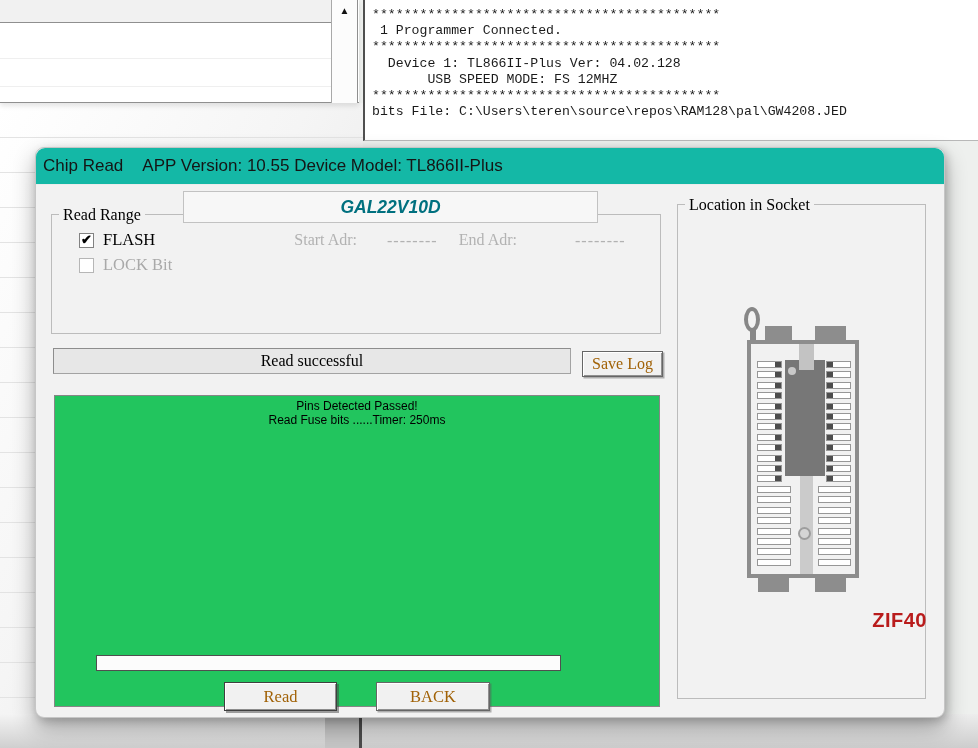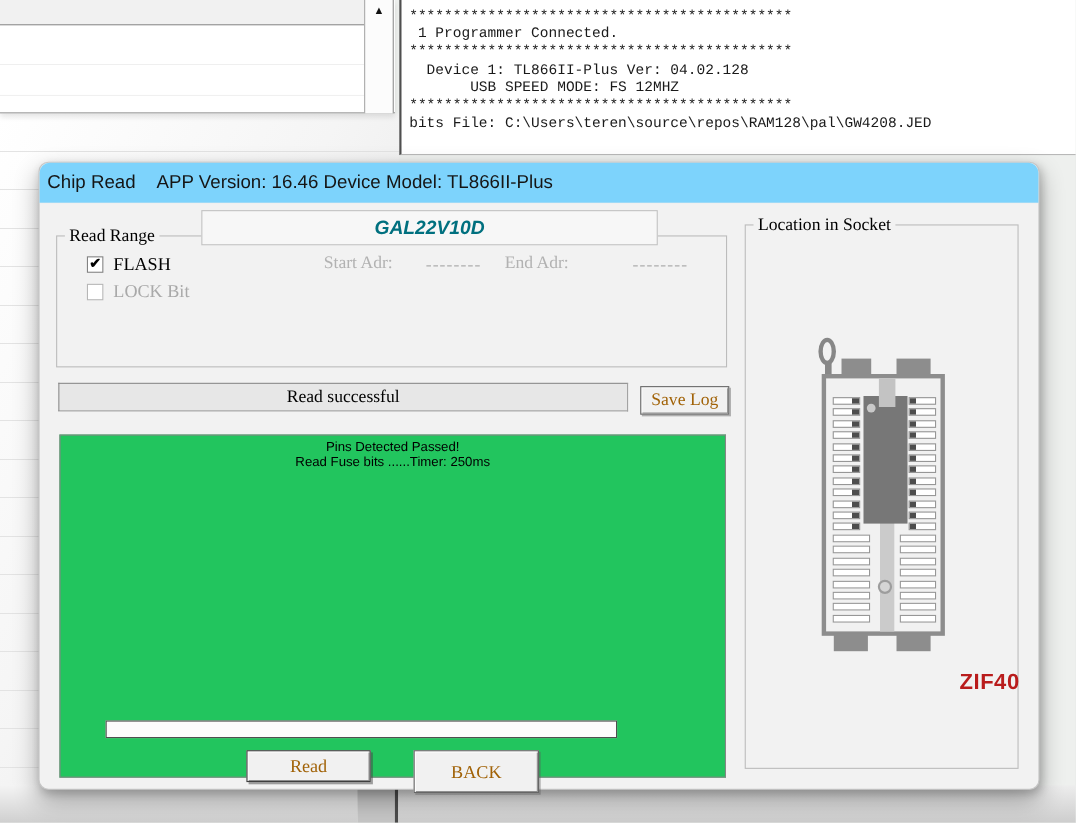"Chip Read" .titlebar { background: #7dd3fc -> #14b8a6 }
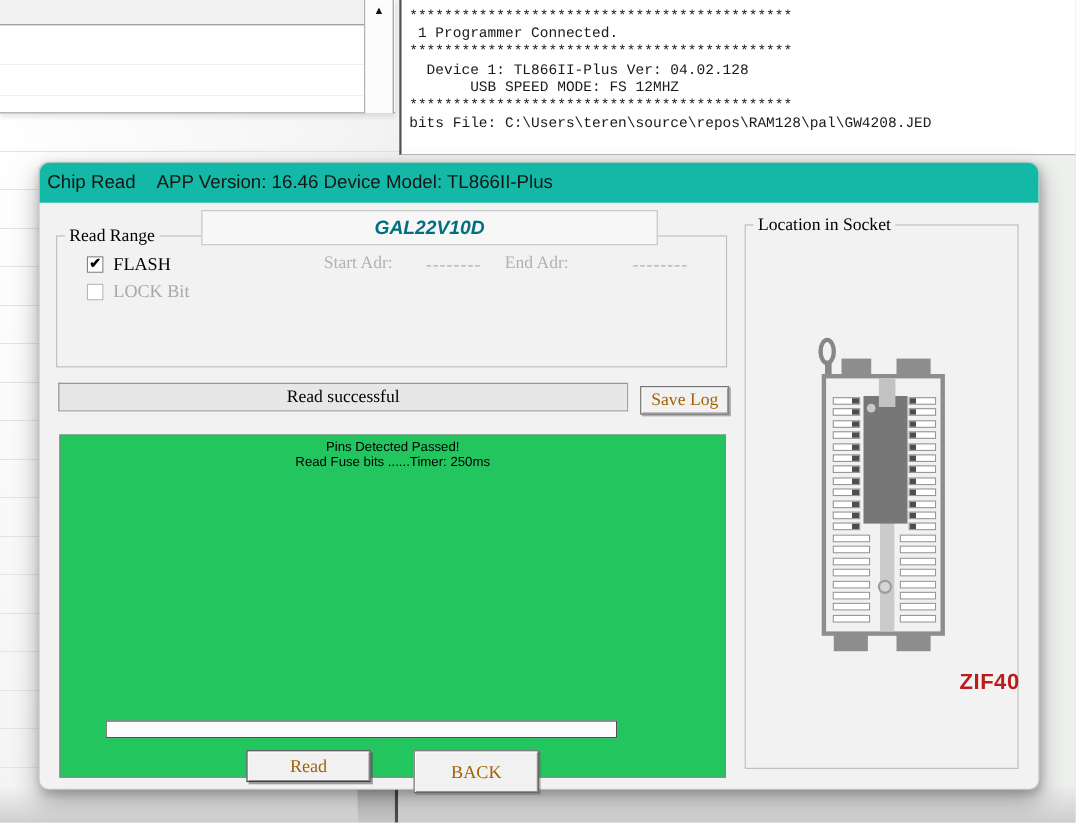"APP Version: 16.46 Device Model:" span.subtitle { text: 16.46 -> 10.55 }
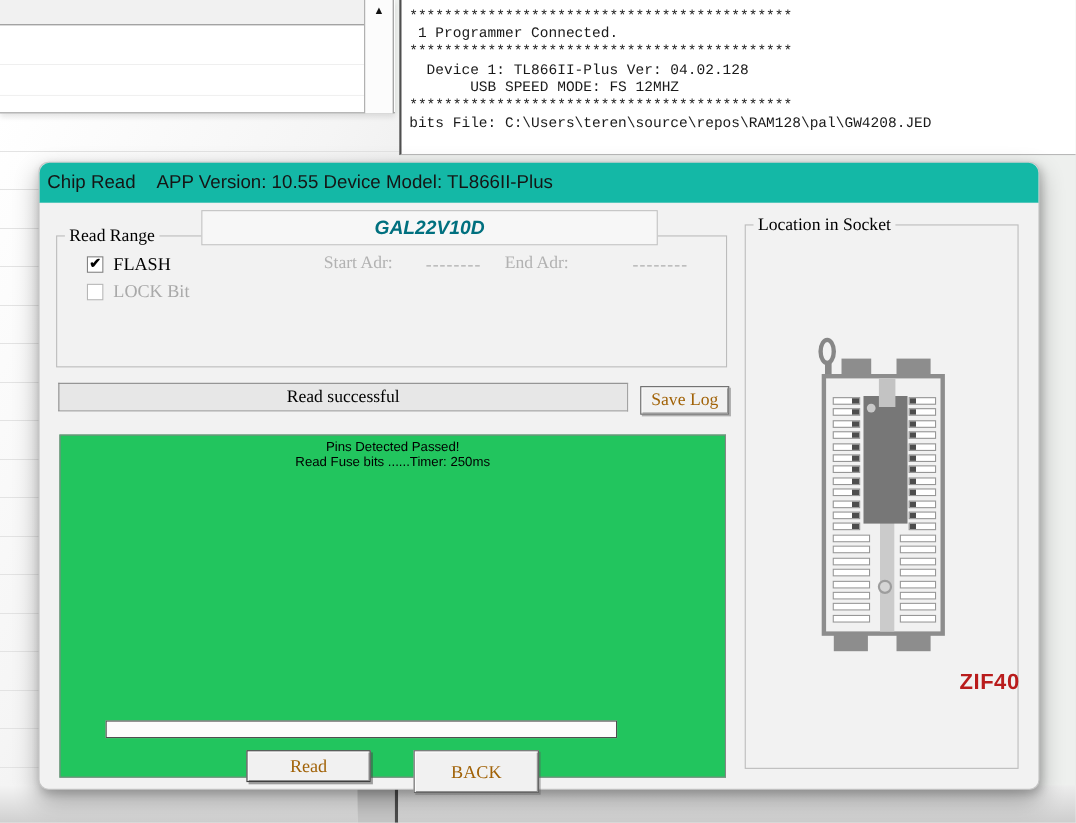"BACK" .back-btn { height: 39px -> 29px }
